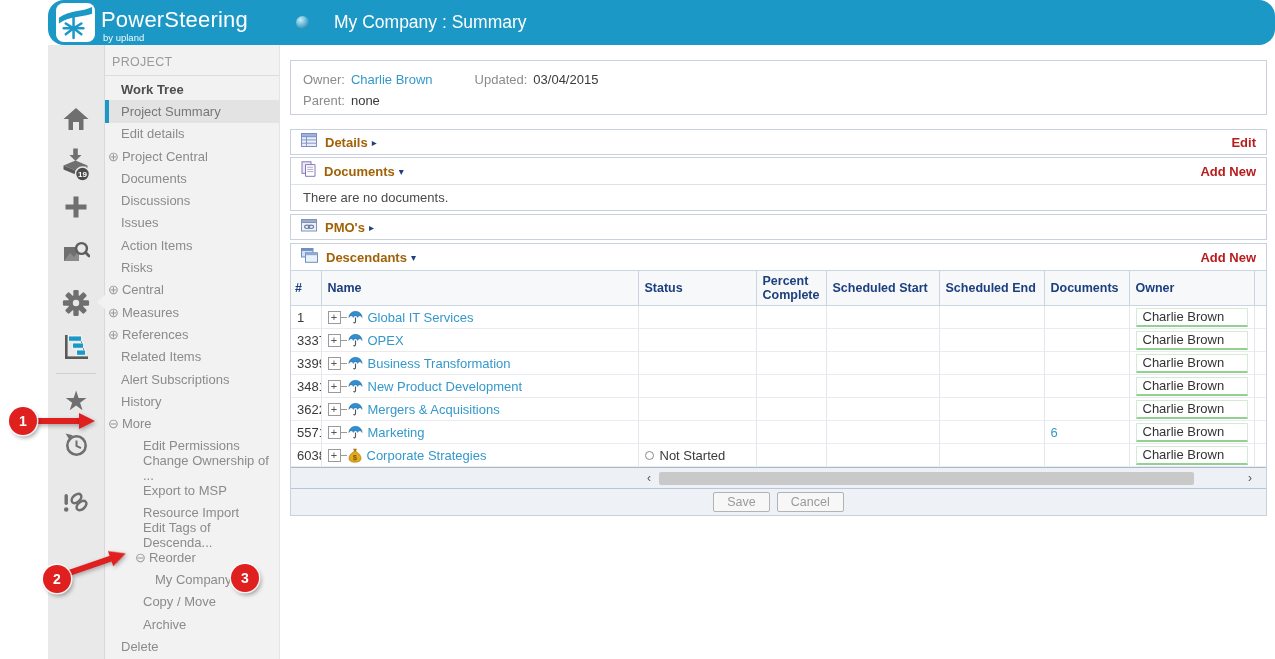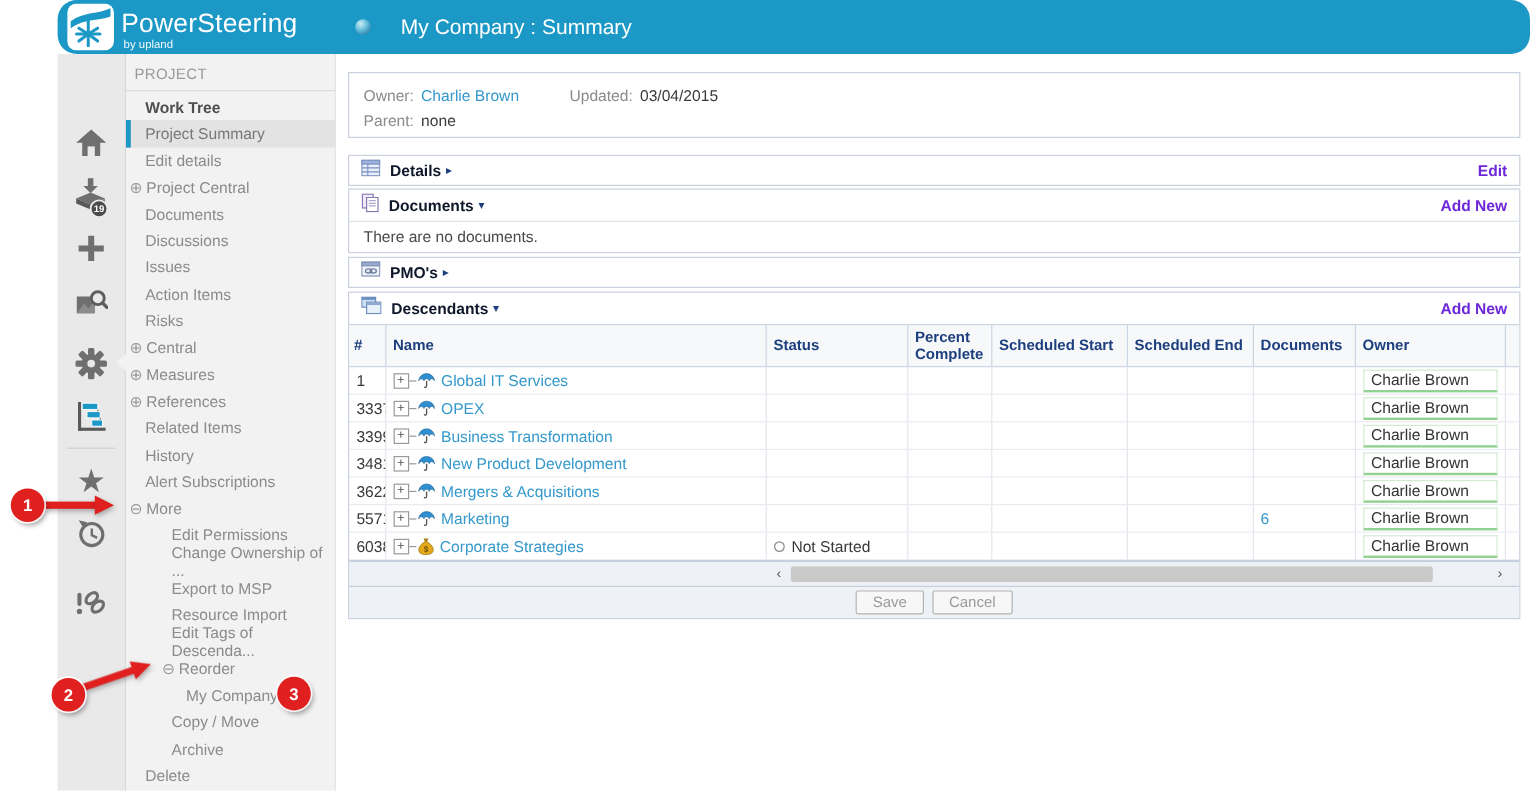"Details" .sec-title { color: #0f172a -> #a16207 }
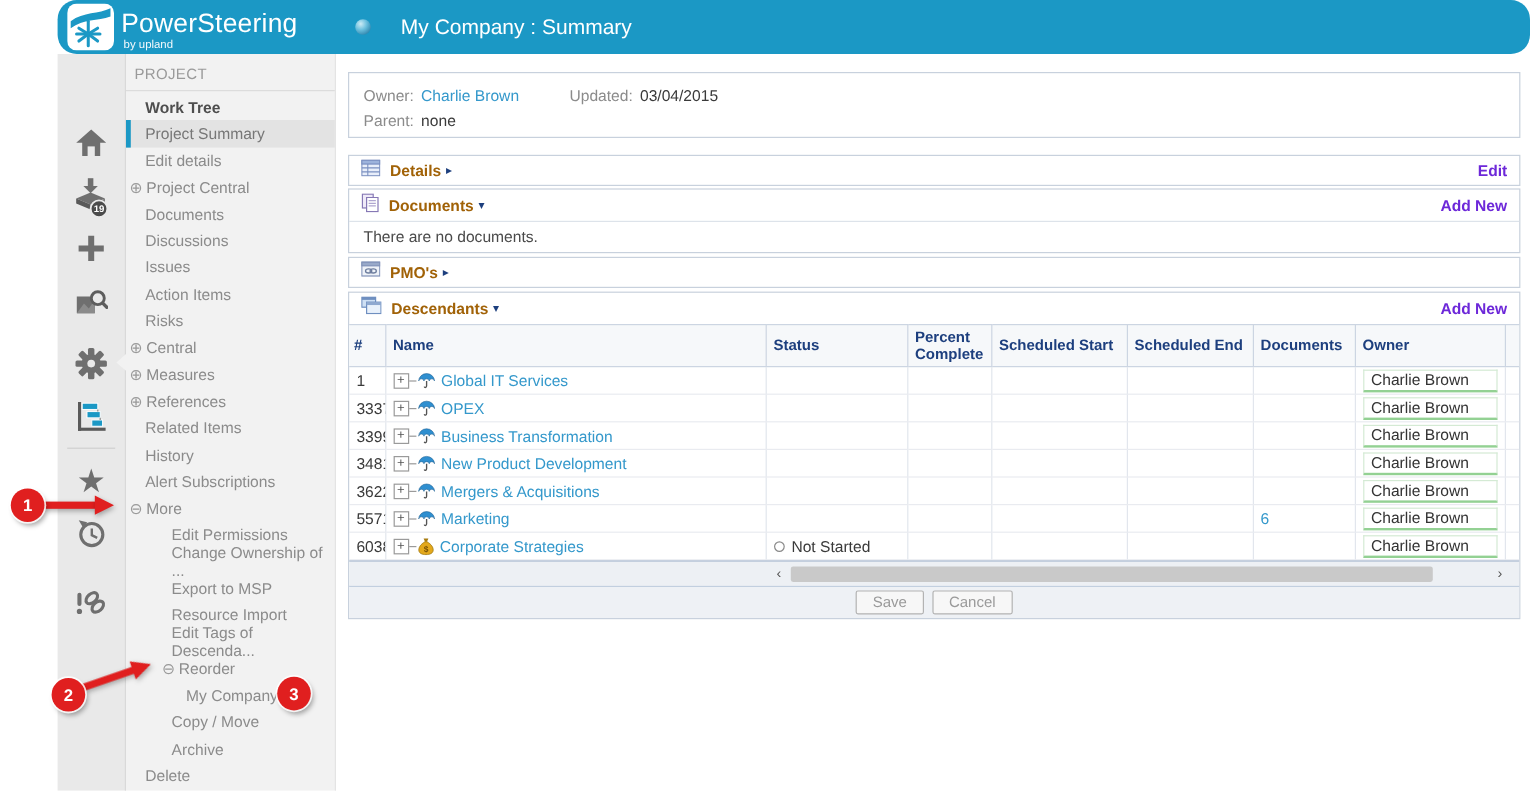"Edit" .sec-action { color: #6d28d9 -> #b91c1c }
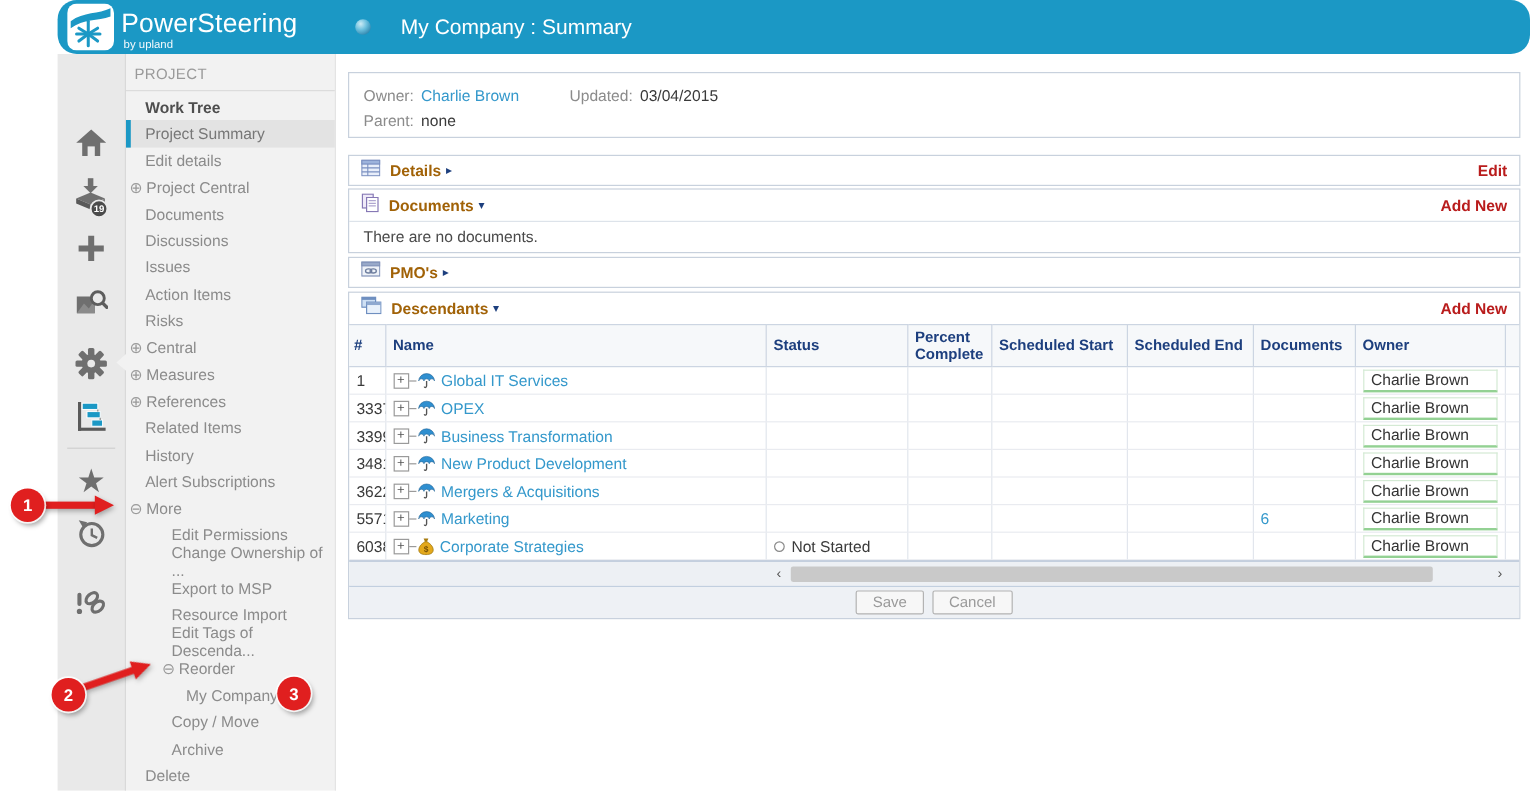"History" div.menu-item { order: before "Alert Subscriptions" -> after "Alert Subscriptions" }
